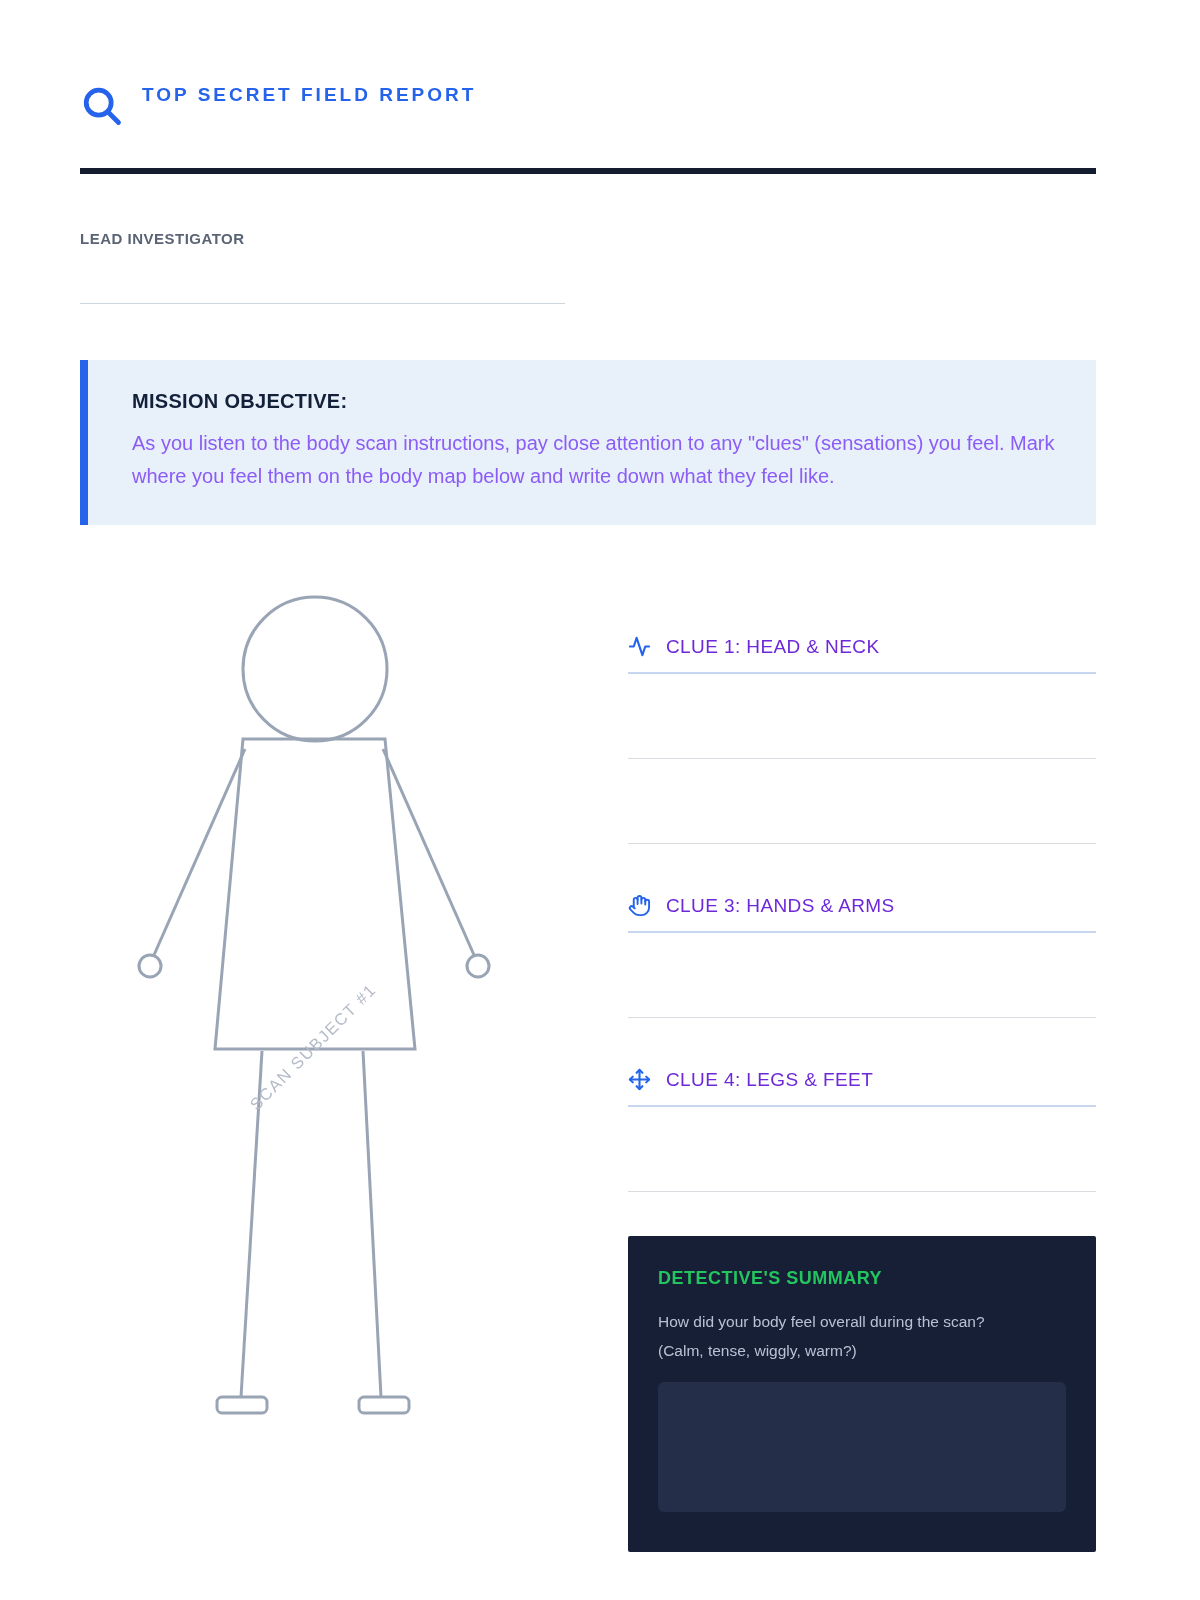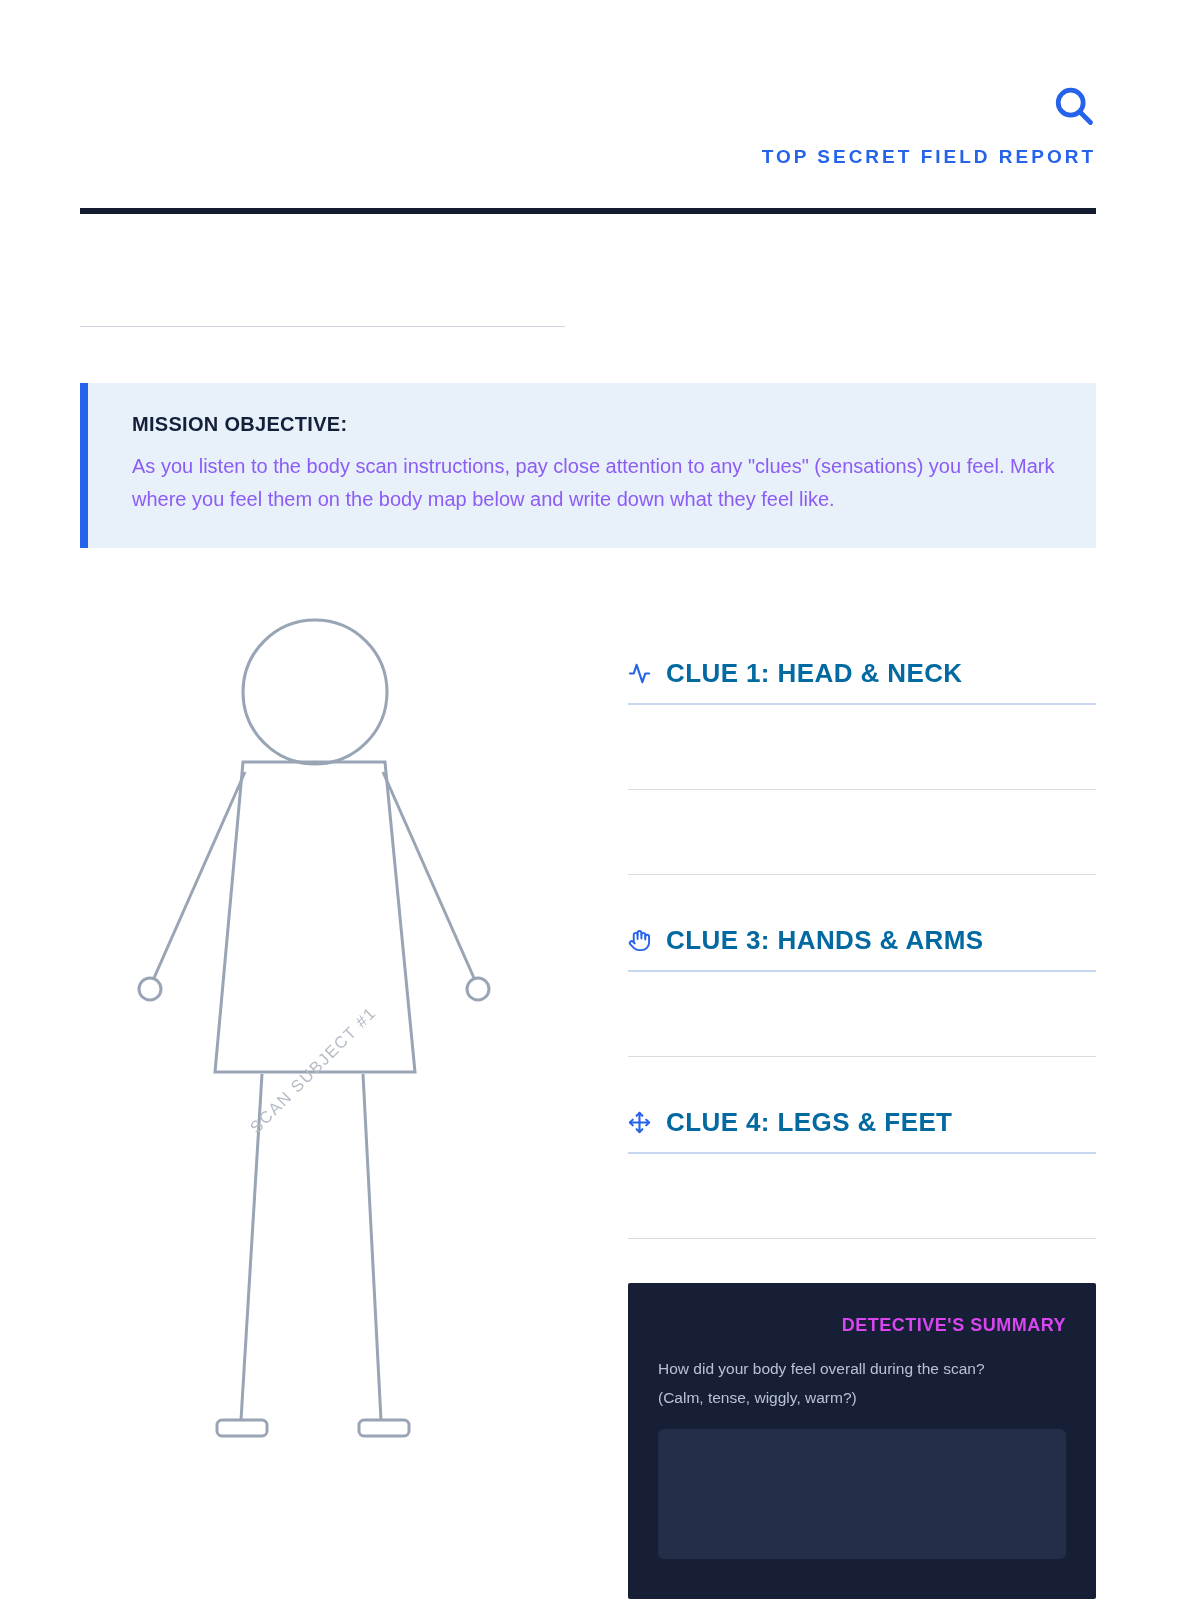"TOP SECRET FIELD REPORT" .eyebrow-row { align-items: flex-end -> flex-start; flex-direction: column -> none }
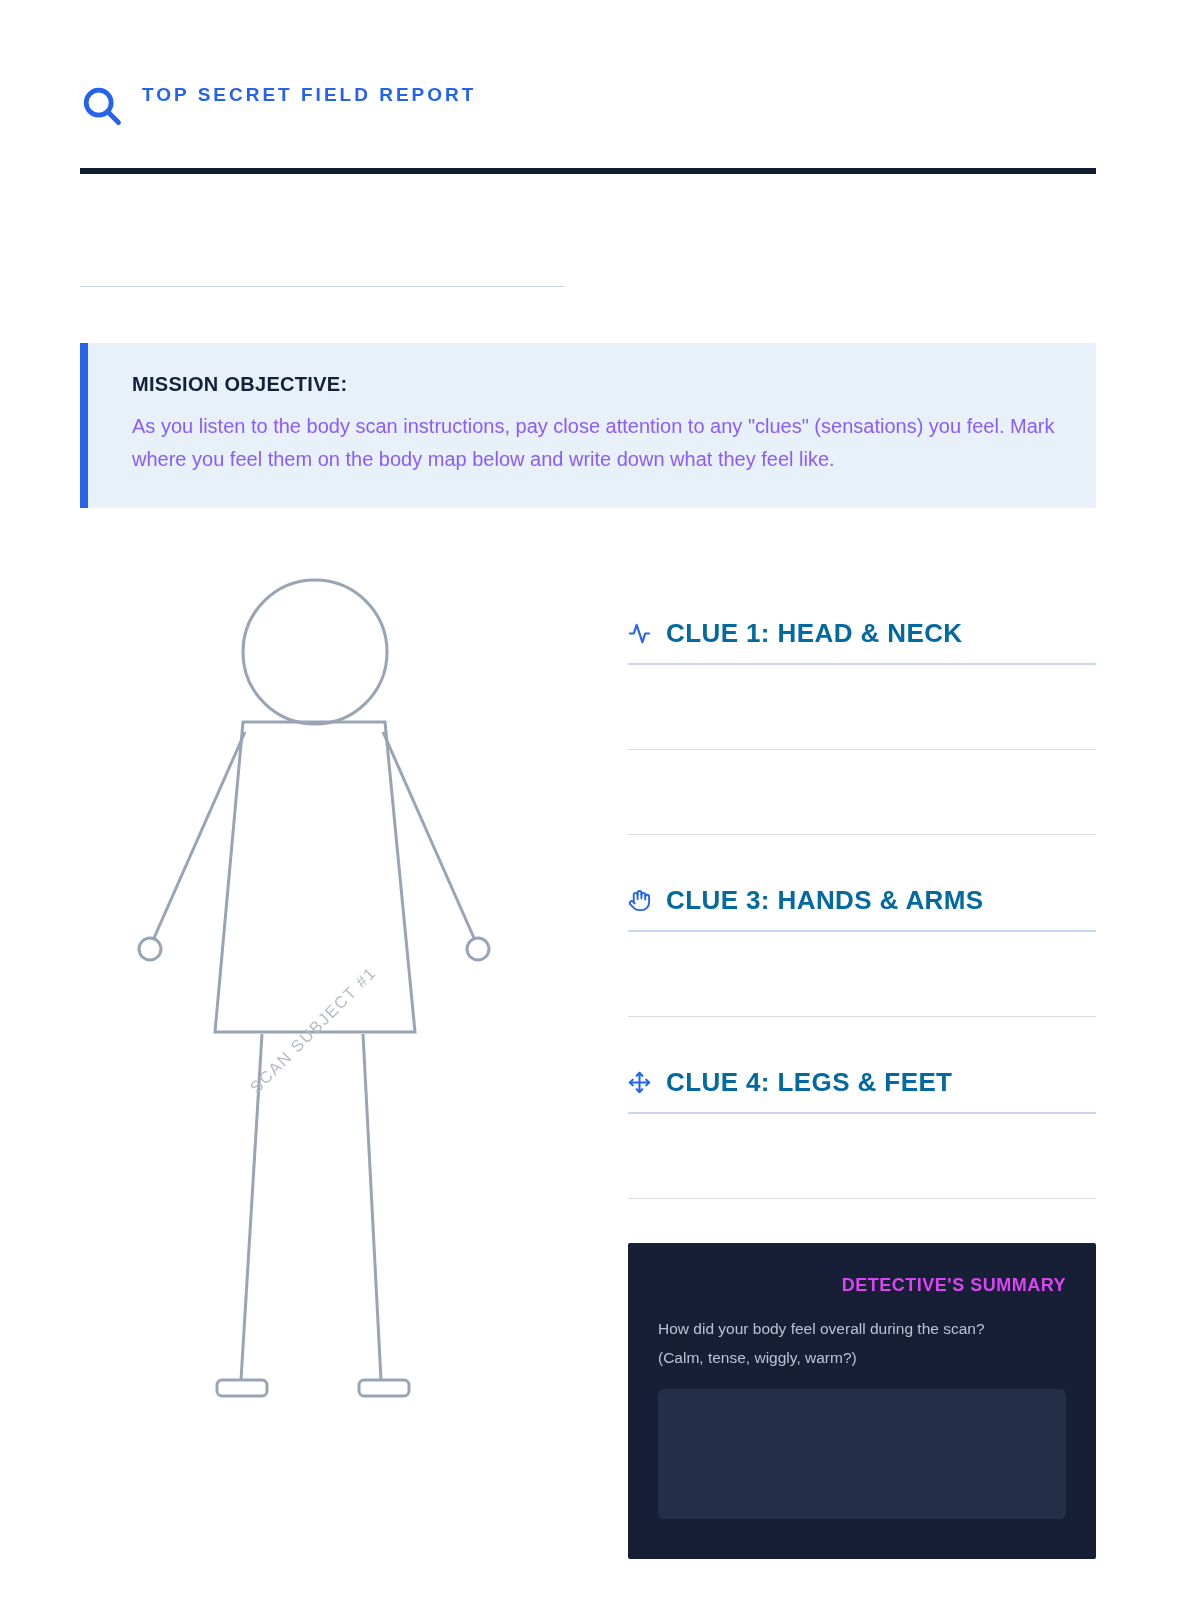"LEAD INVESTIGATOR" div.field-label { html: none -> <div>LEAD INVESTIGATOR</div> }
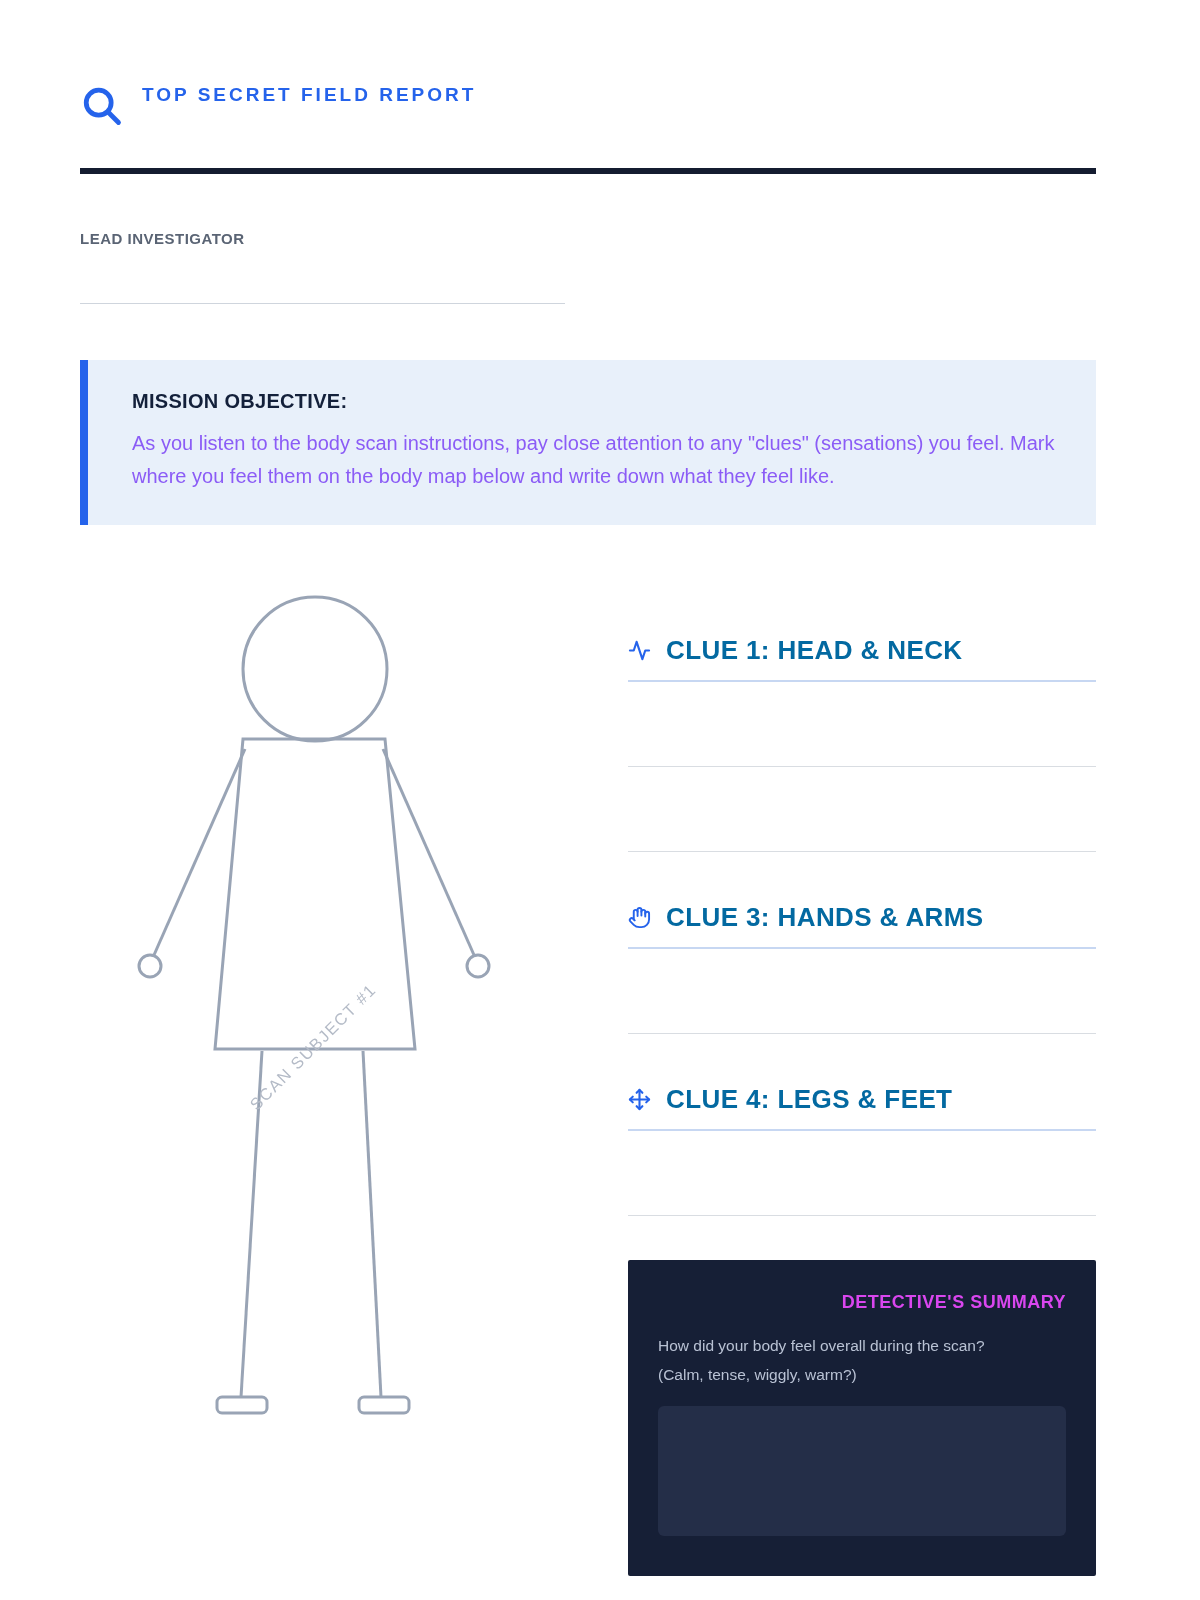"CLUE 1: HEAD & NECK" .clue-label { color: #0369a1 -> #6d28d9; font-size: 26px -> 19px; font-weight: 700 -> 400 }
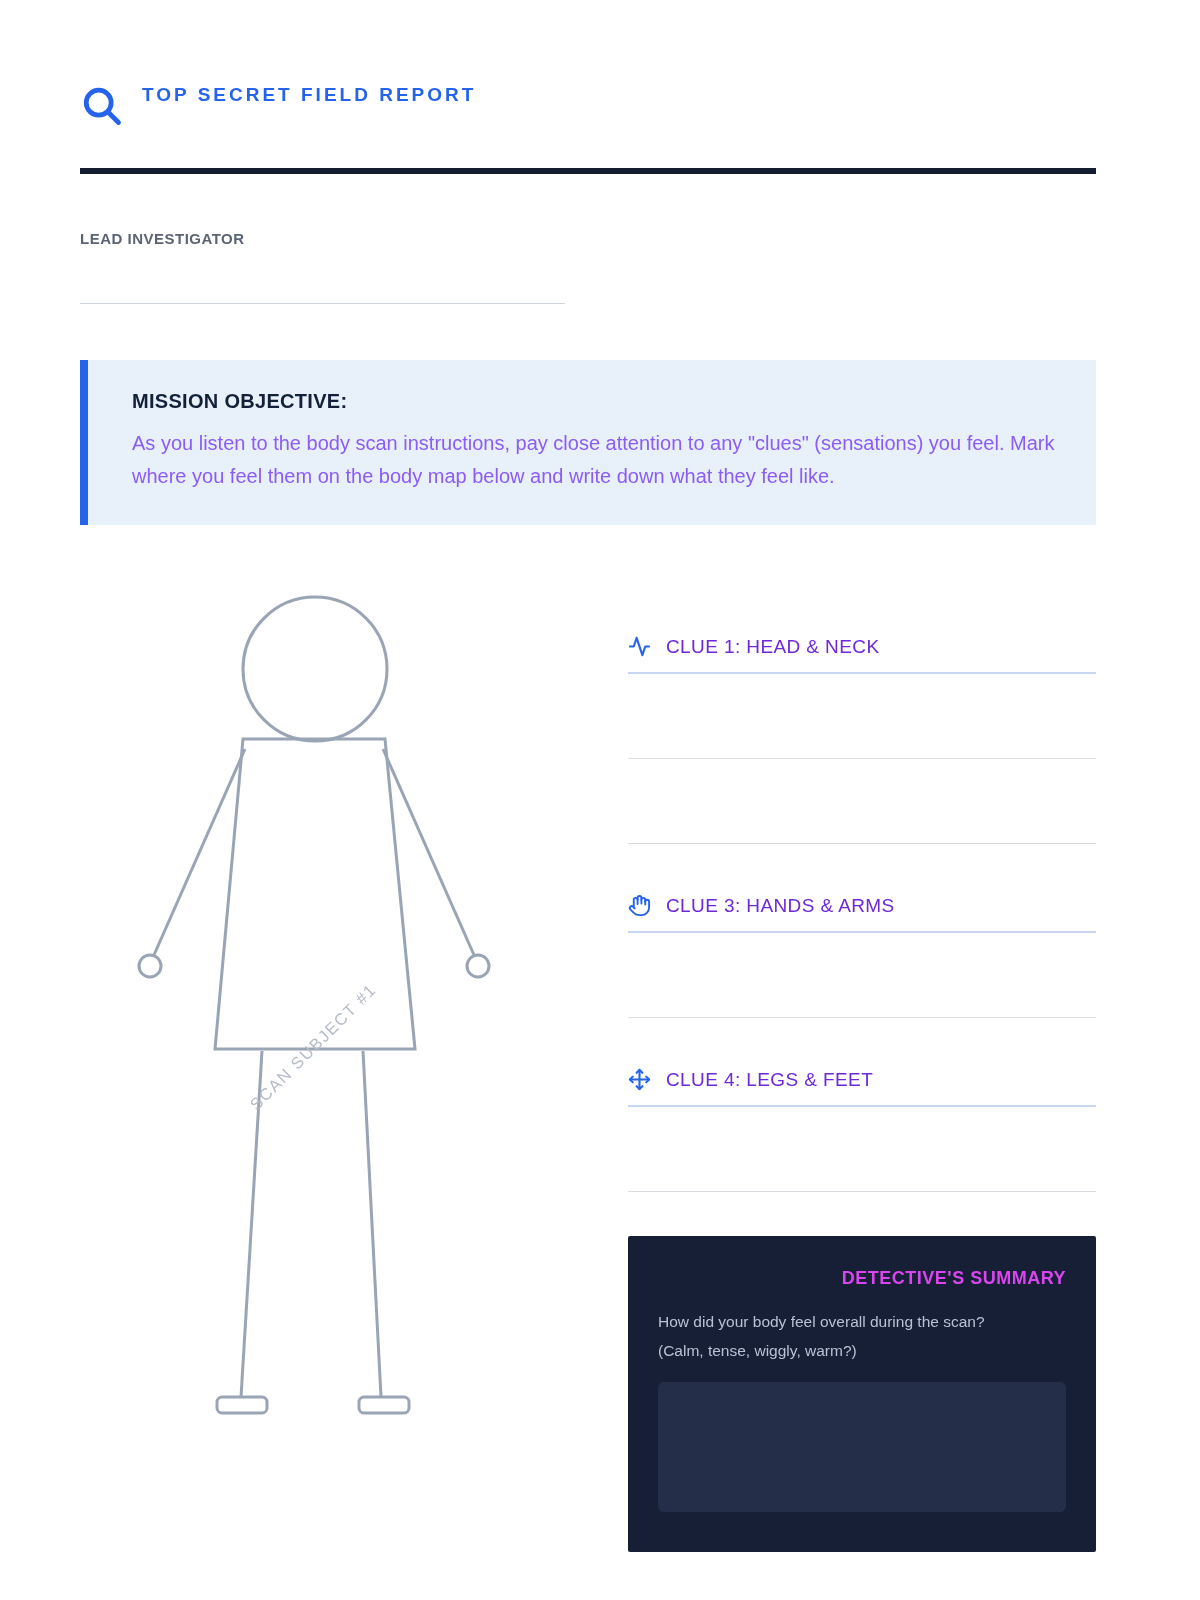"DETECTIVE'S SUMMARY" .summary-heading { color: #d946ef -> #22c55e; text-align: right -> none }
